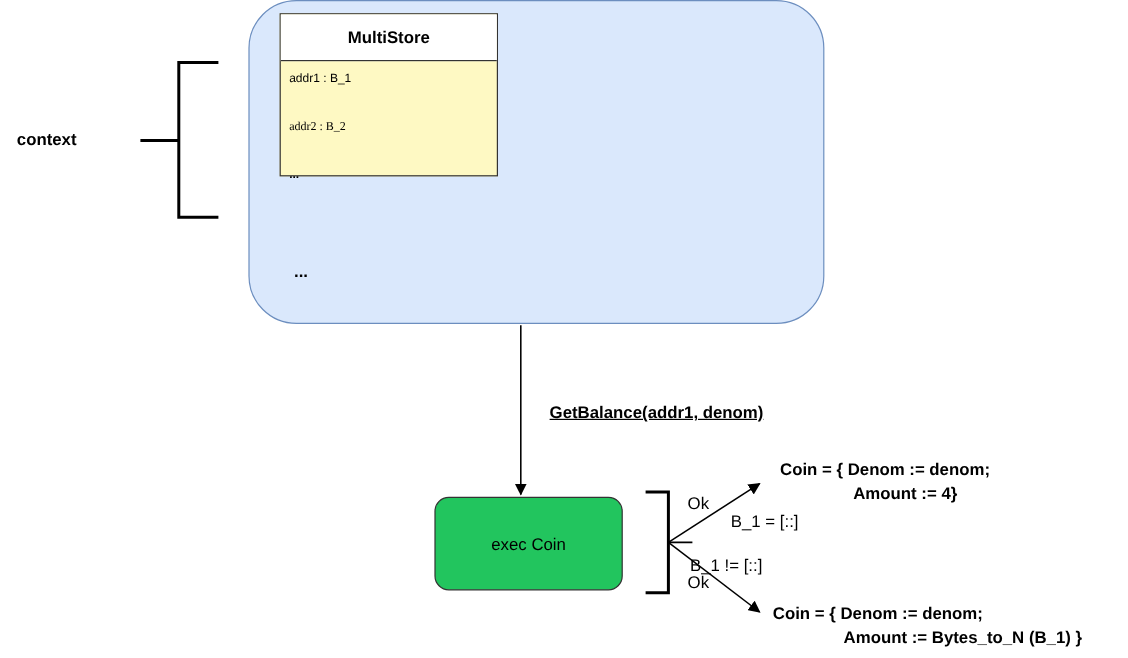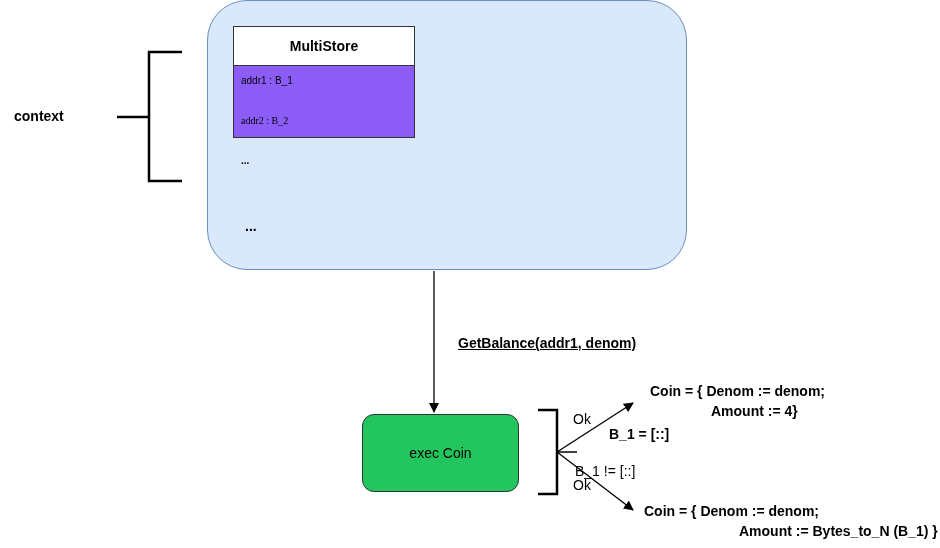"MultiStore" .ms { background: #8b5cf6 -> #fef9c3; height: 112px -> 136px; top: 26px -> 11px }
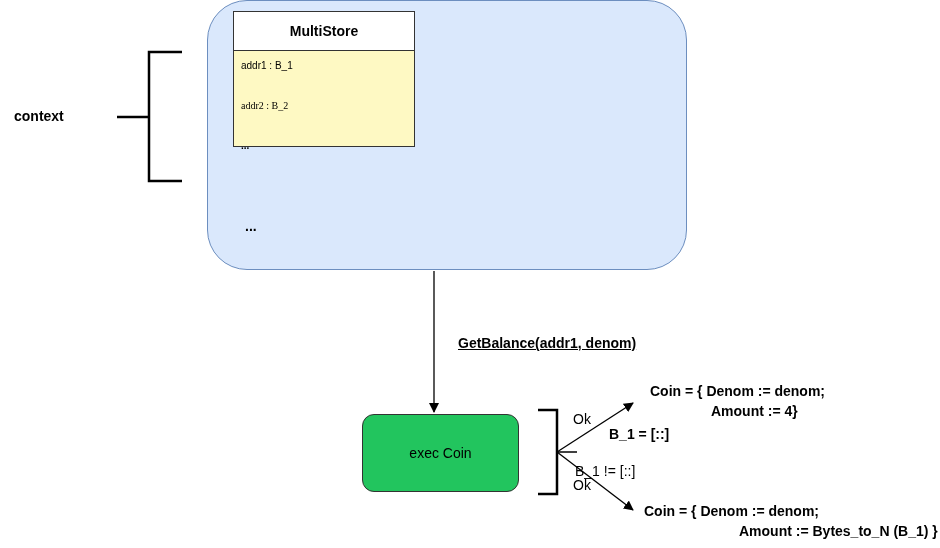"B_1 = [::]" div.lbl { font-weight: bold -> none }
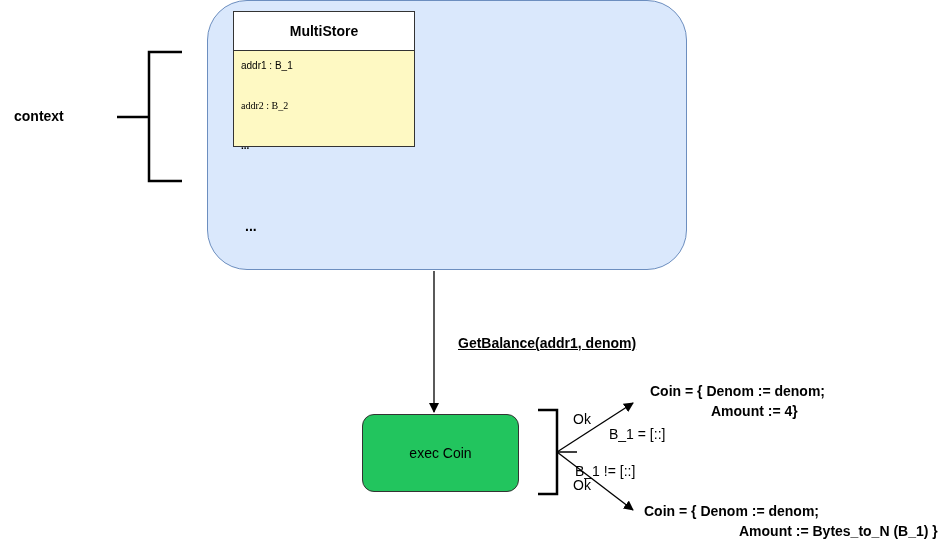"Amount := Bytes_to_N (B_1) }" div.lbl { margin-left: 36px -> none }
